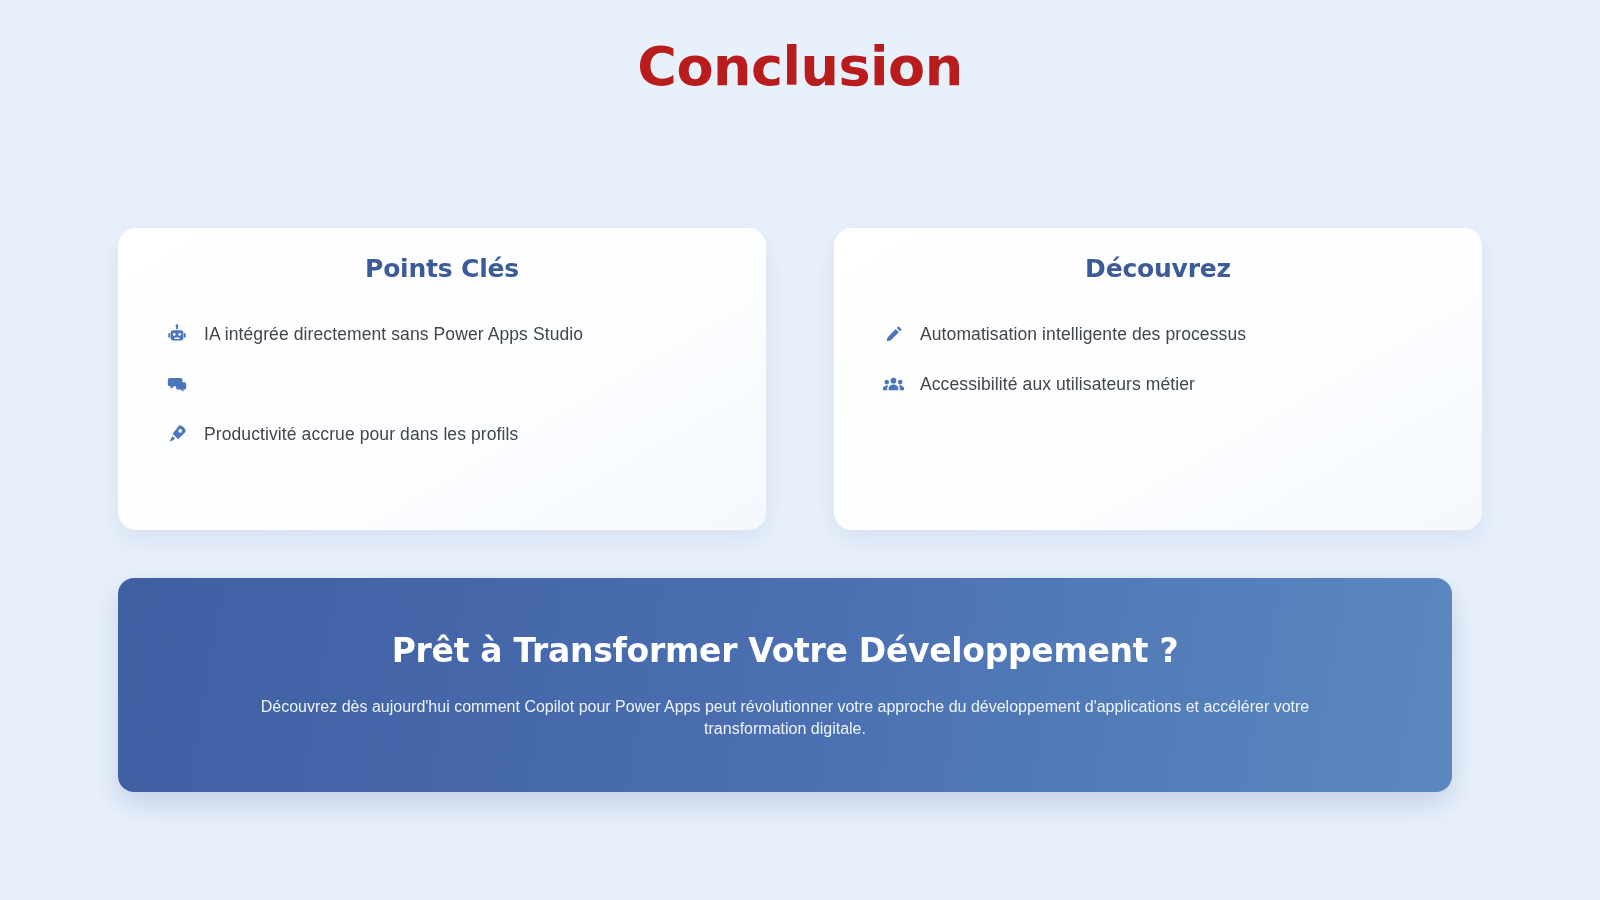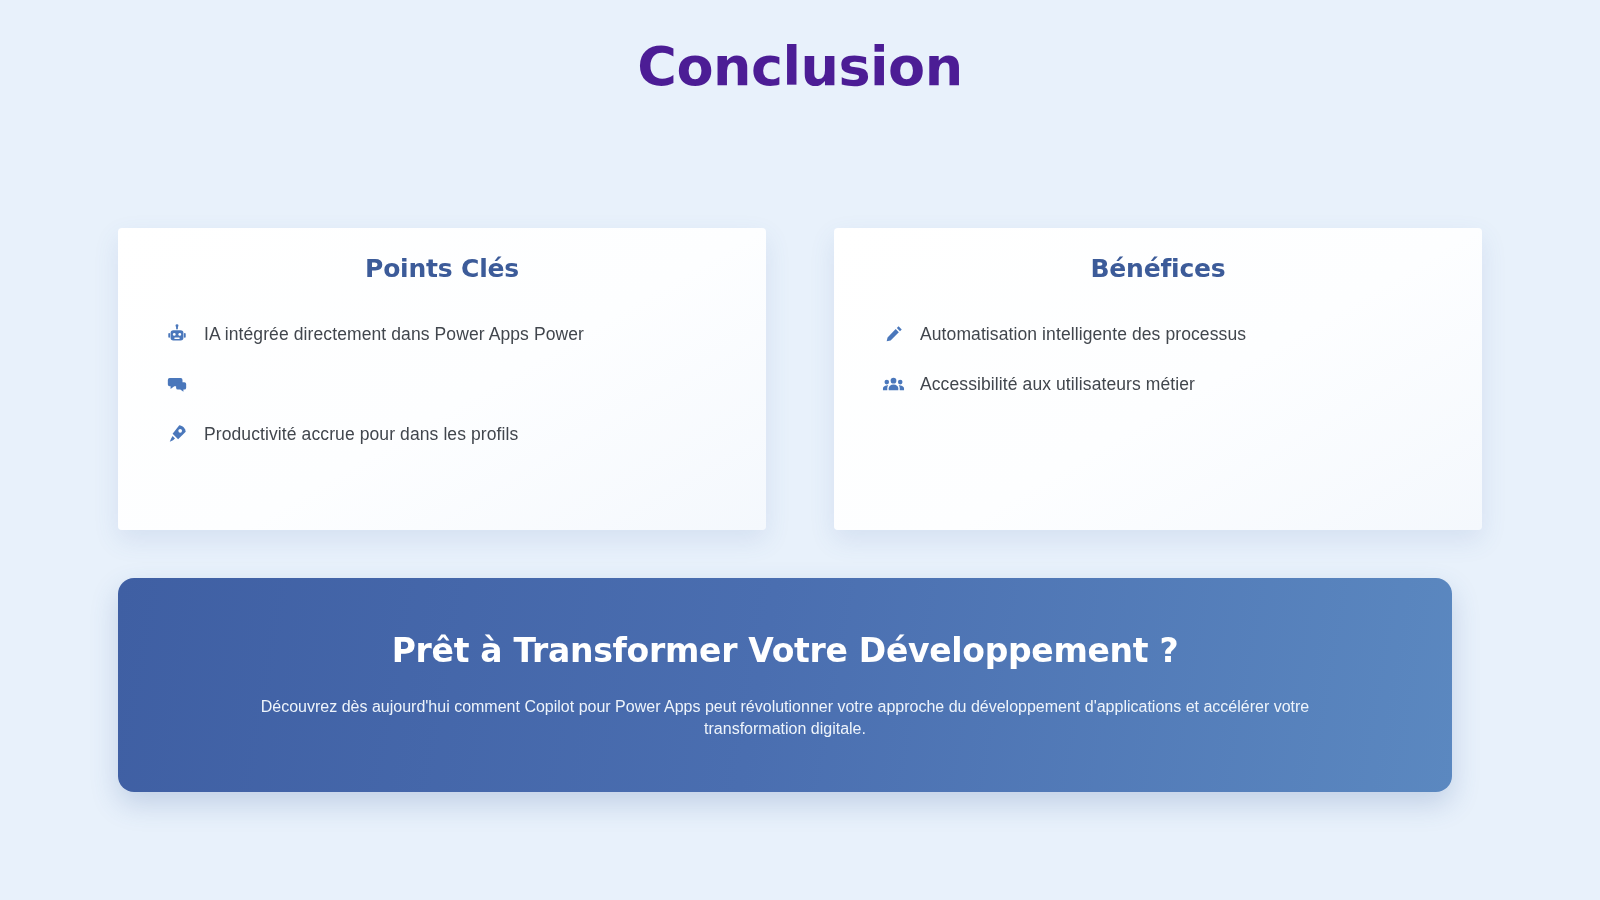"Conclusion" .slide-title { color: #4c1d95 -> #b91c1c }
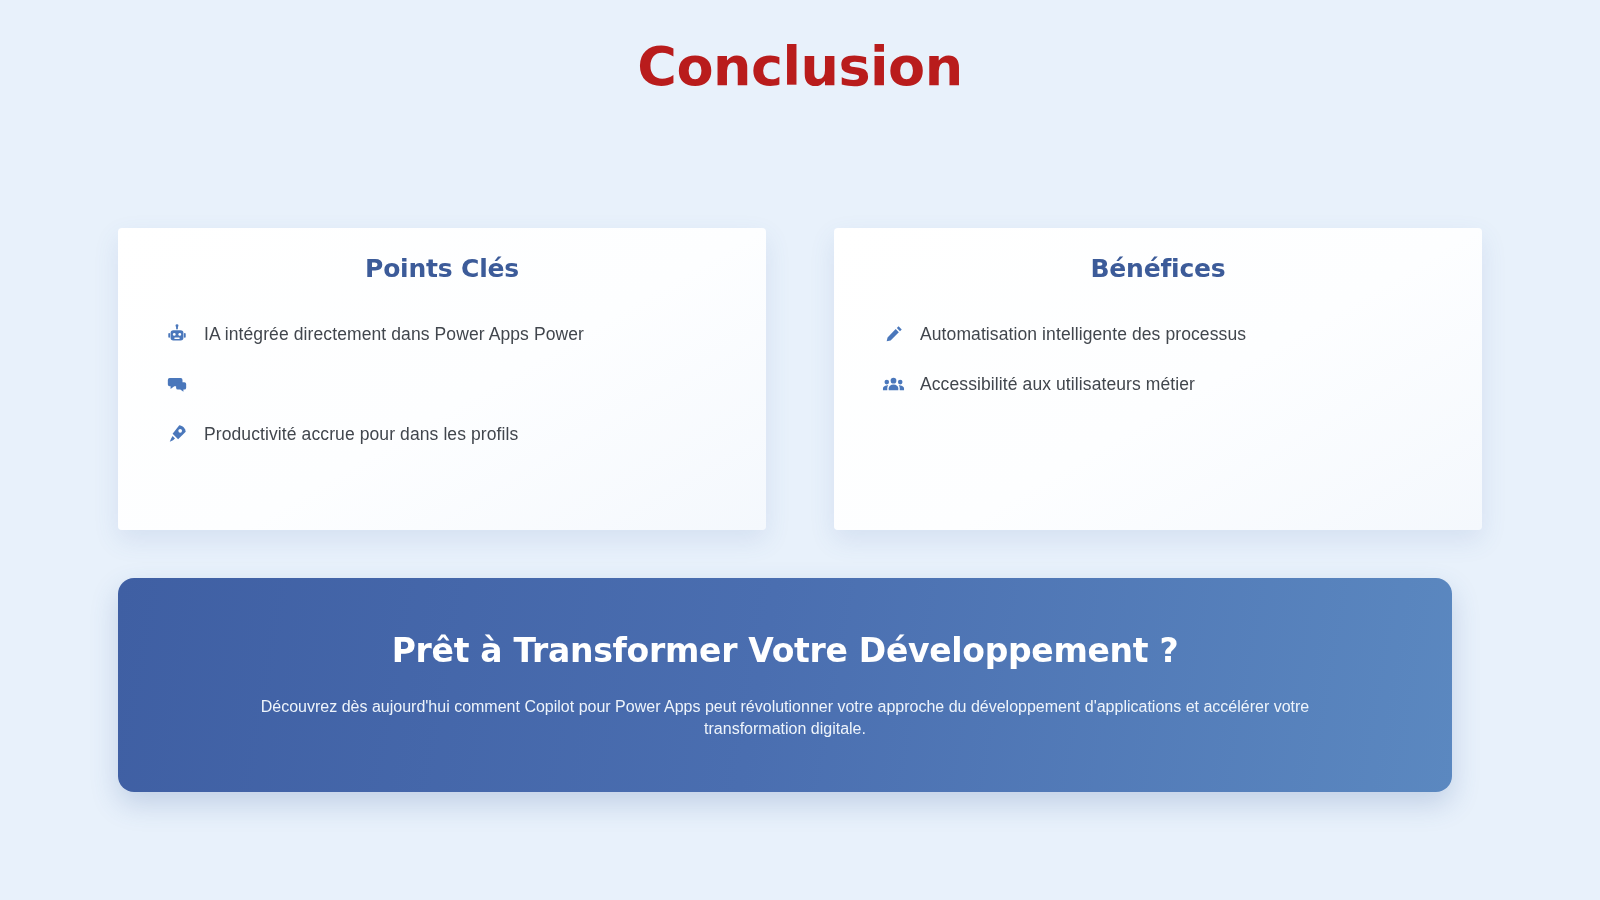"Points Clés" .card { border-radius: 4px -> 18px }
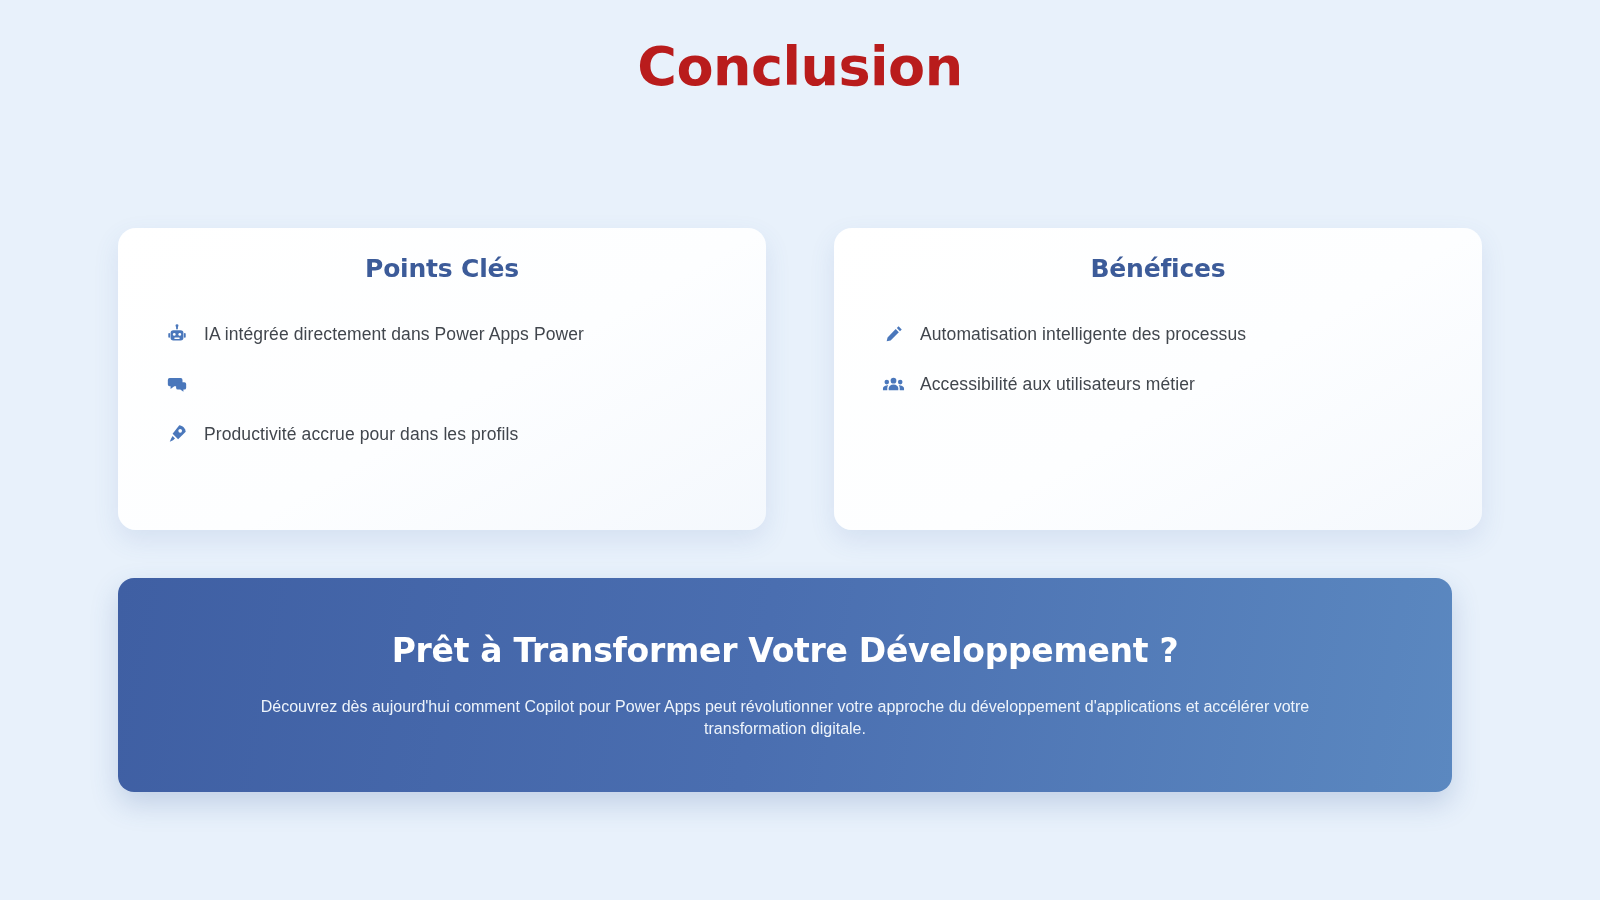"Bénéfices" div.card-title { text: Bénéfices -> Découvrez }
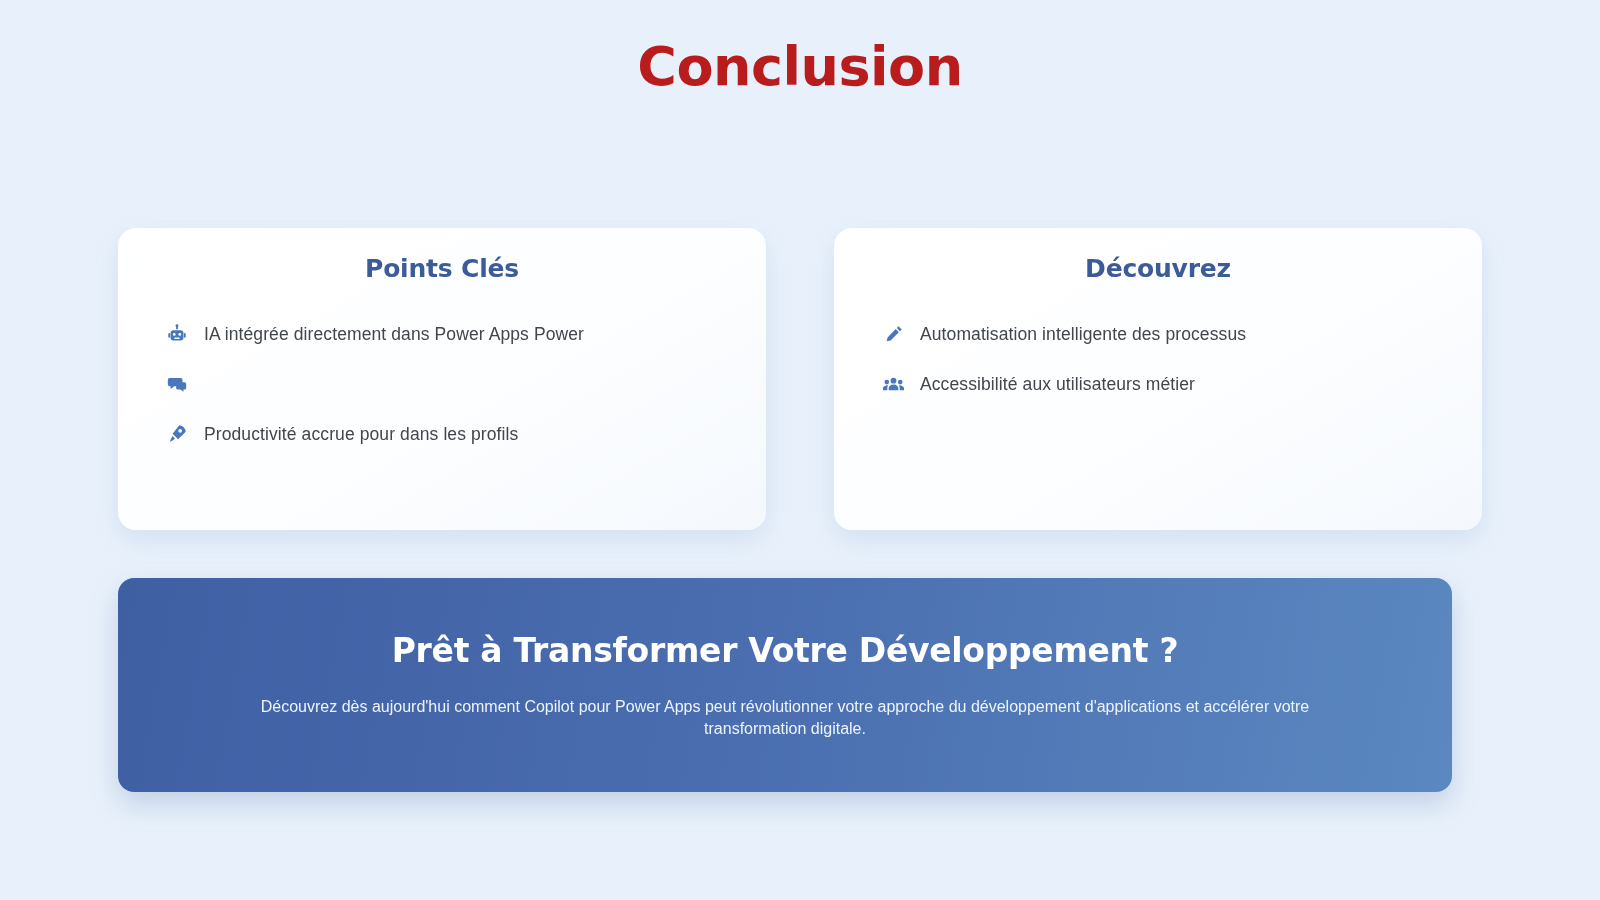"IA intégrée directement dans Power" span { text: dans Power Apps Power -> sans Power Apps Studio }
